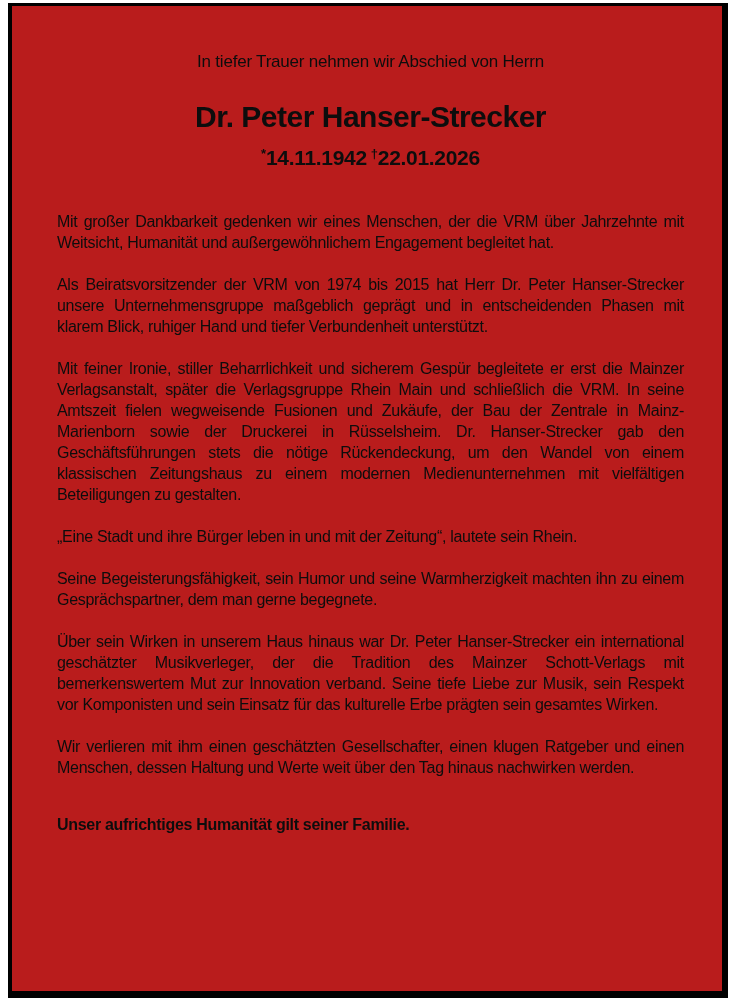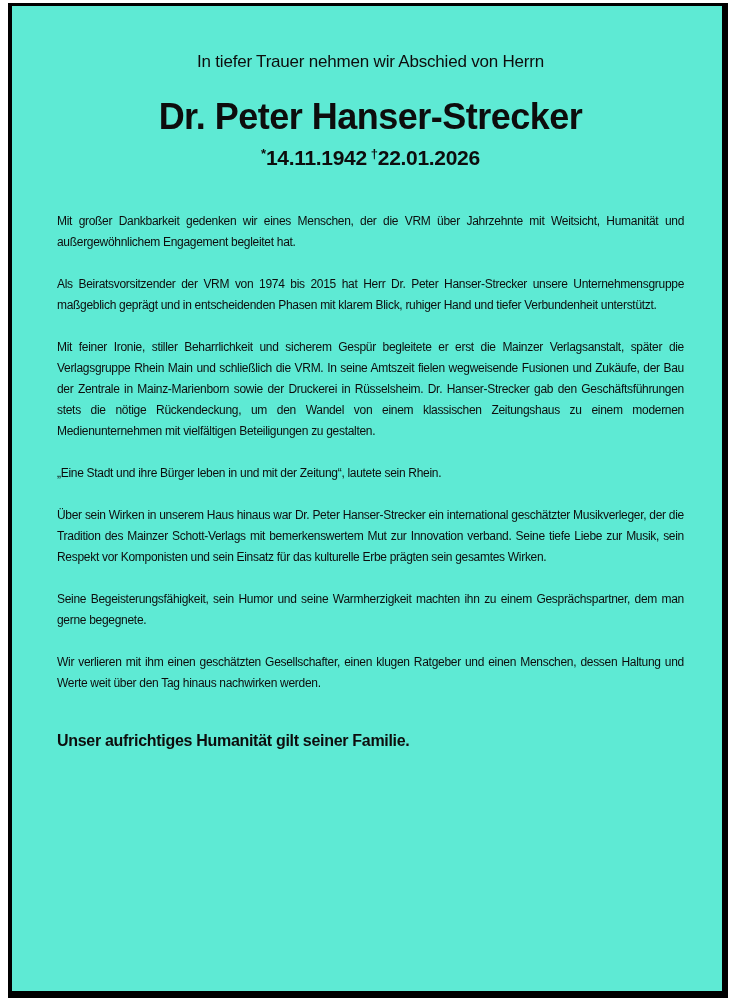"In tiefer Trauer nehmen wir" .frame { background: #5eead4 -> #b91c1c }
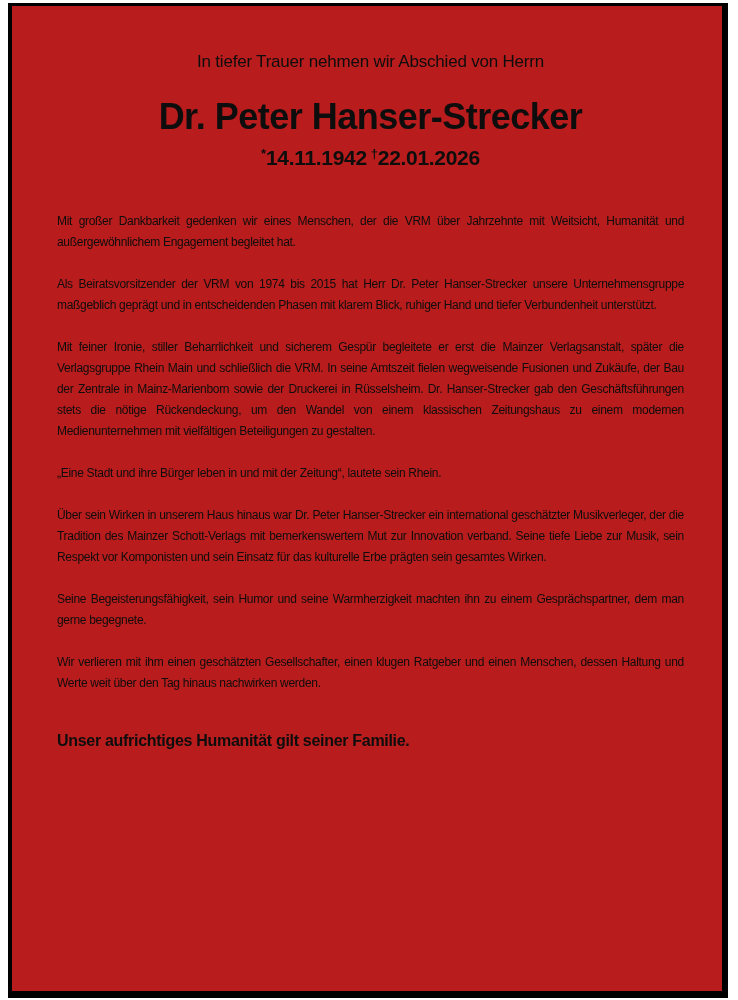"Dr. Peter Hanser-Strecker" .name { font-size: 36px -> 30px }
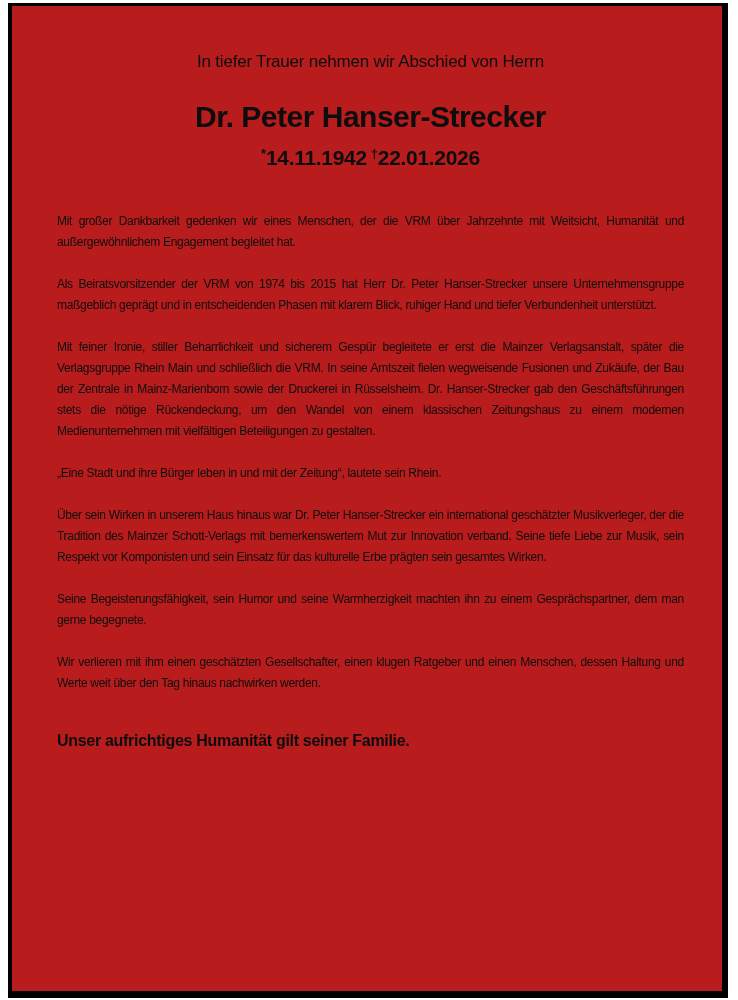"Mit großer Dankbarkeit gedenken wir" .body-text p { font-size: 12px -> 16px }
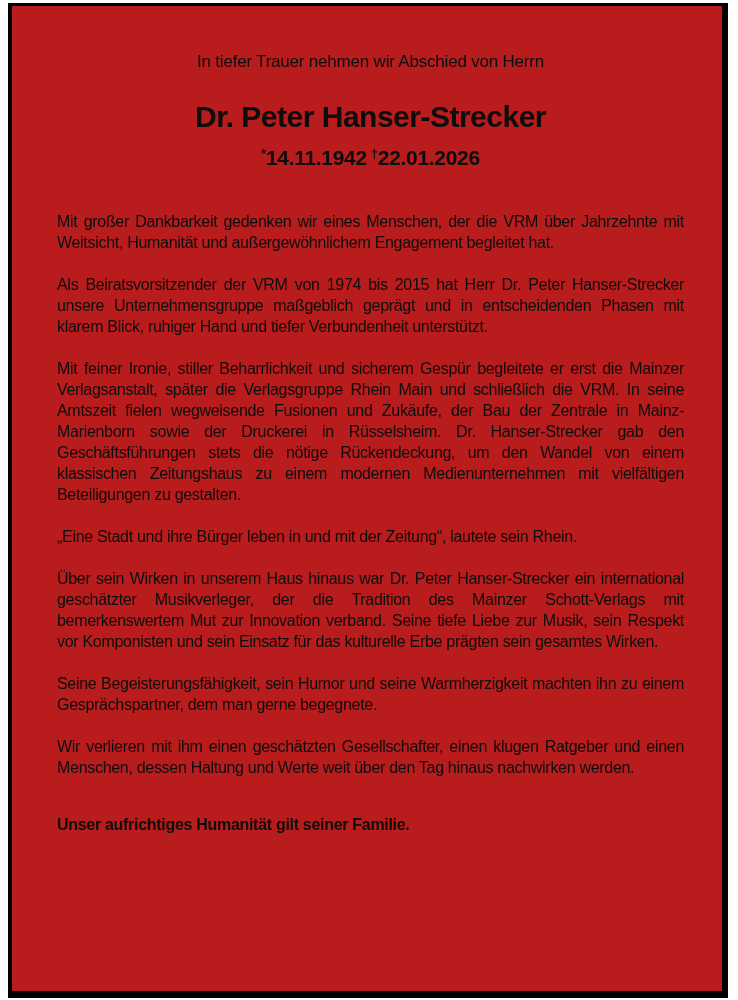"Über sein Wirken in unserem" p { order: before "Seine Begeisterungsfähigkeit, sein Humor" -> after "Seine Begeisterungsfähigkeit, sein Humor" }
